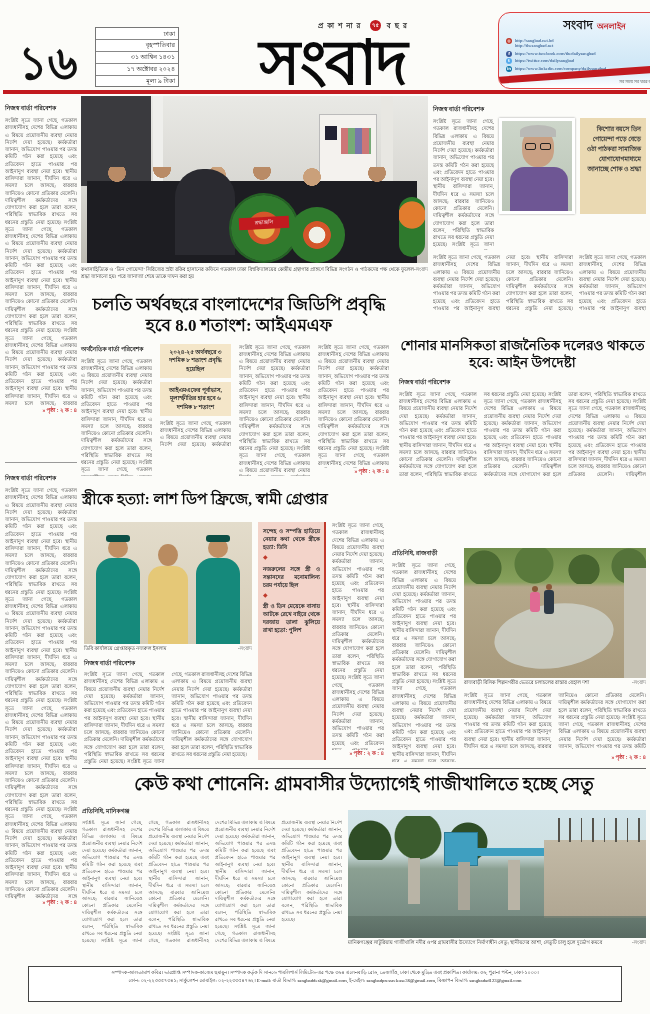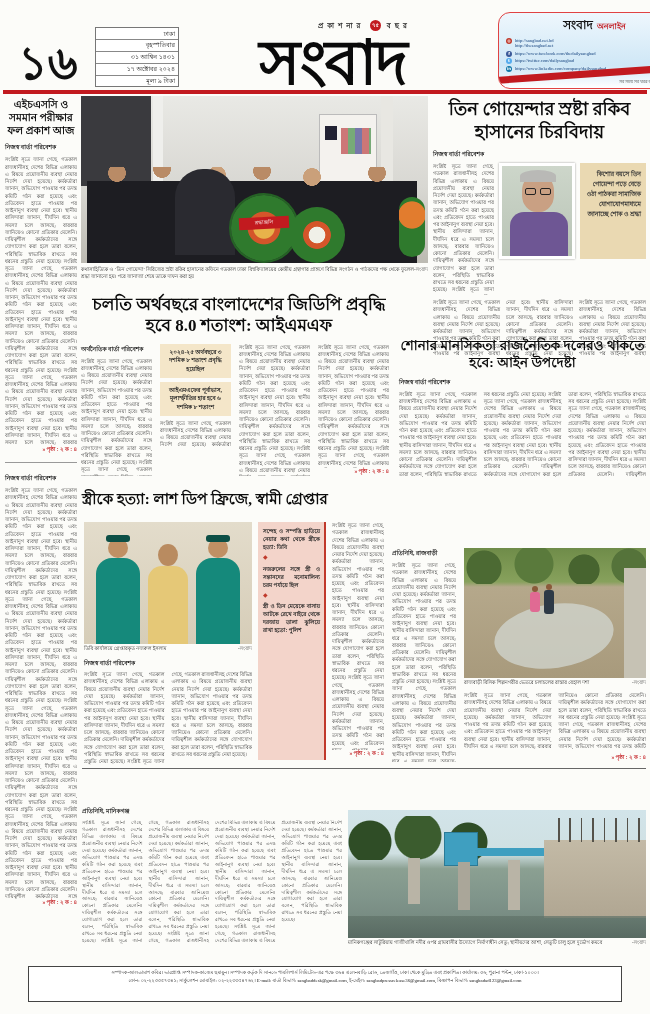"এইচএসসি ও সমমান পরীক্ষার ফল" div.hl { html: <div>এইচএসসি ও সমমান পরীক্ষার ফল প্রকাশ আজ</div> -> none }
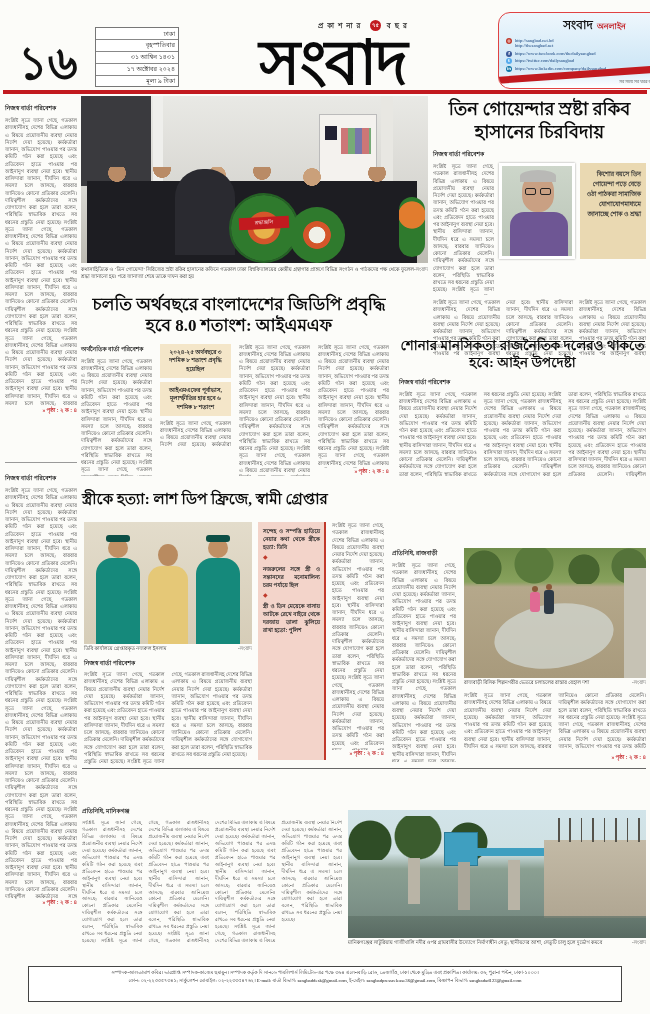"তিন গোয়েন্দার স্রষ্টা রকিব হাসানের" div.hl { html: <div>তিন গোয়েন্দার স্রষ্টা রকিব হাসানের চিরবিদায়</div> -> none }
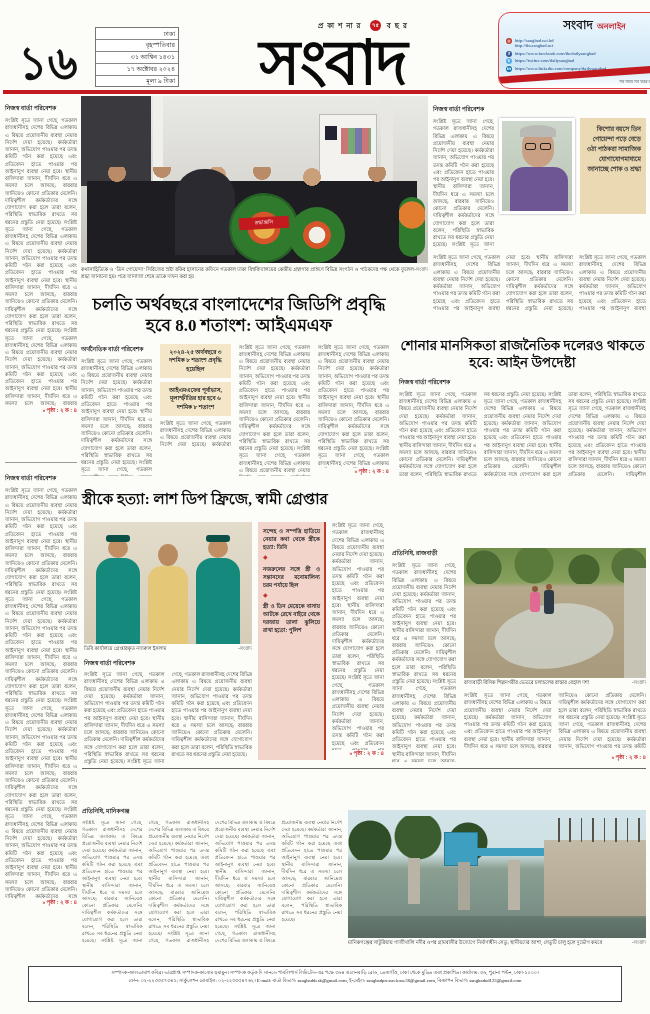"কেউ কথা শোনেনি: গ্রামবাসীর উদ্যোগেই" div.abs { html: none -> <div>কেউ কথা শোনেনি: গ্রামবাসীর উদ্যোগেই গাজীখালিতে হচ্ছে সেতু</div> }
